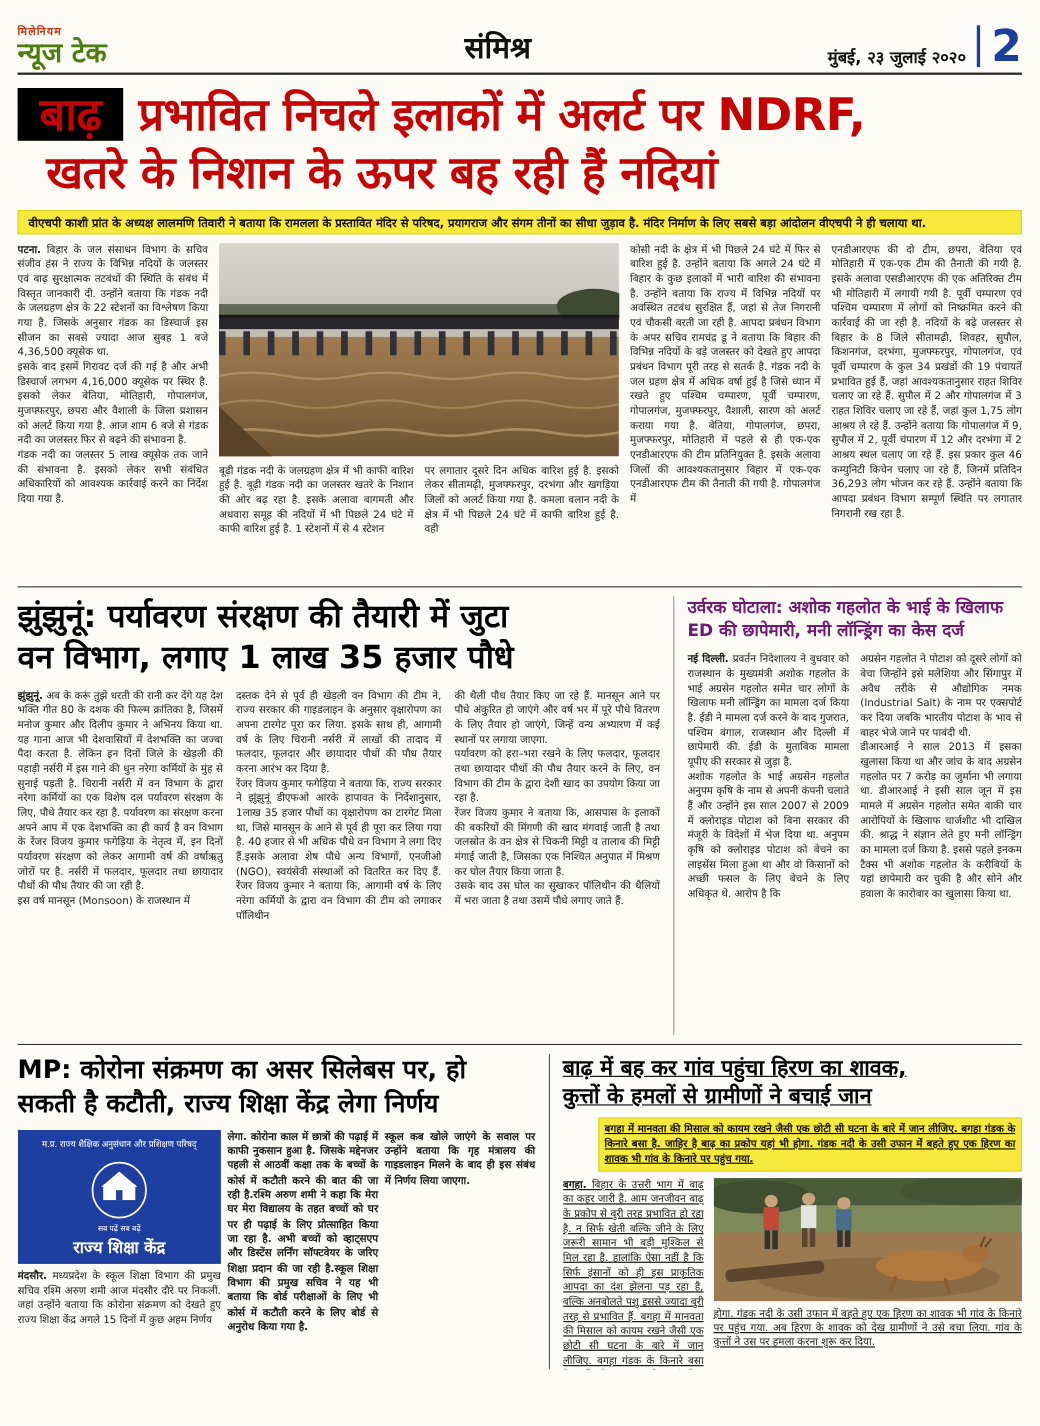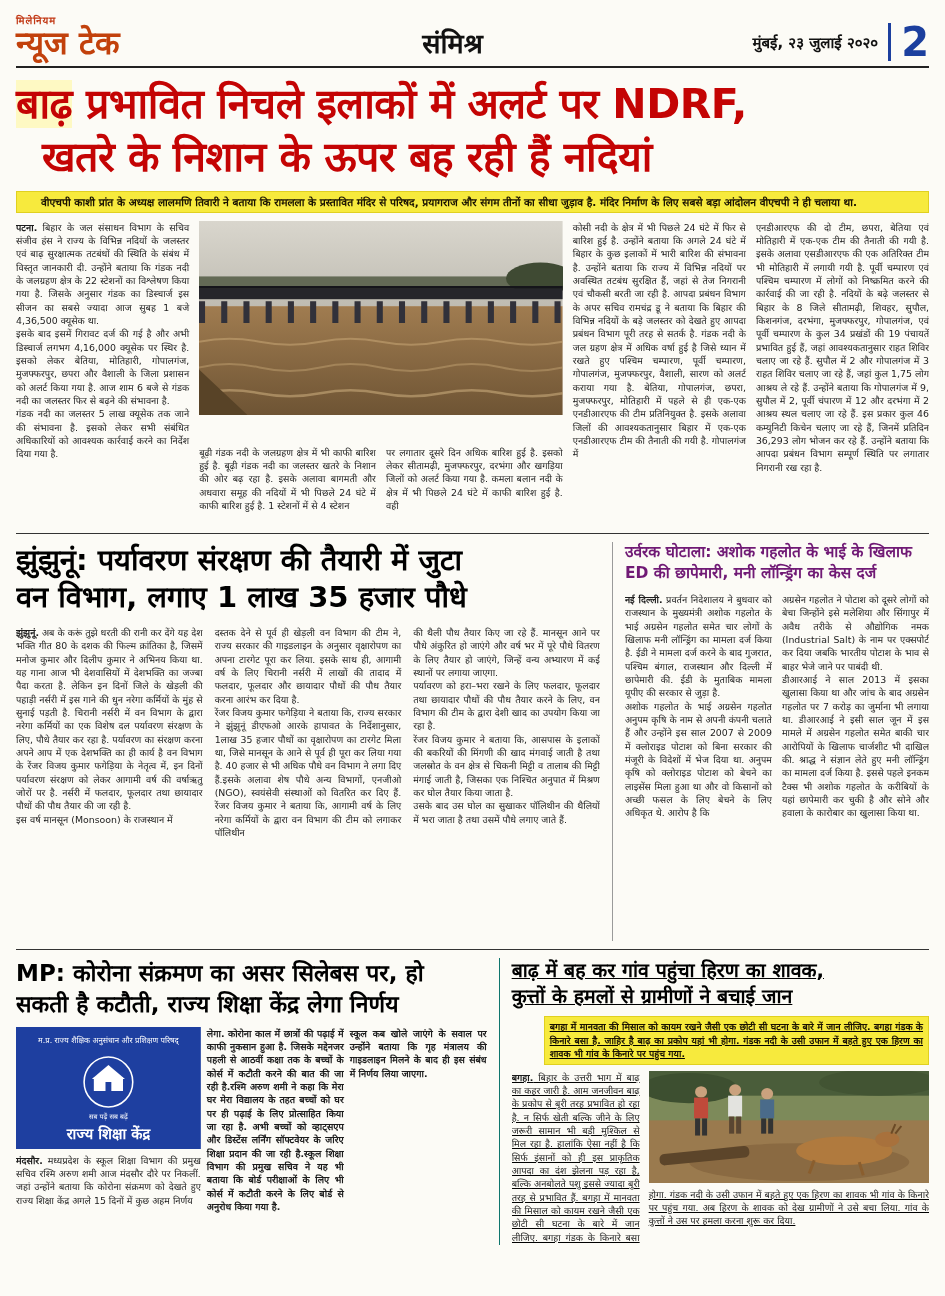"न्यूज टेक" .brand-name { color: #c2410c -> #4d7c0f; font-size: 32px -> 25px }
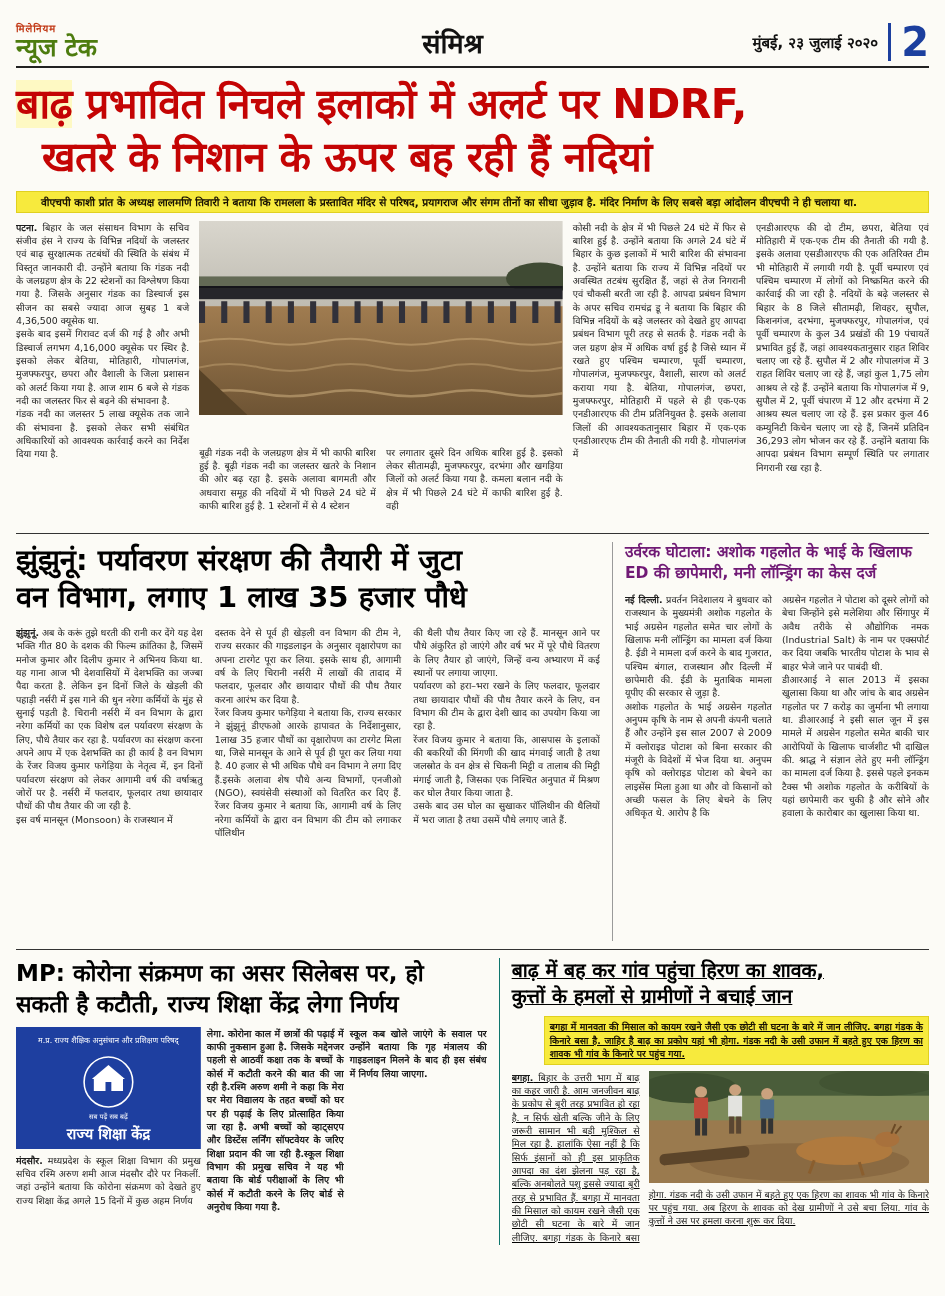"मुंबई, २३ जुलाई २०२०" .mast-right { align-items: center -> flex-end }
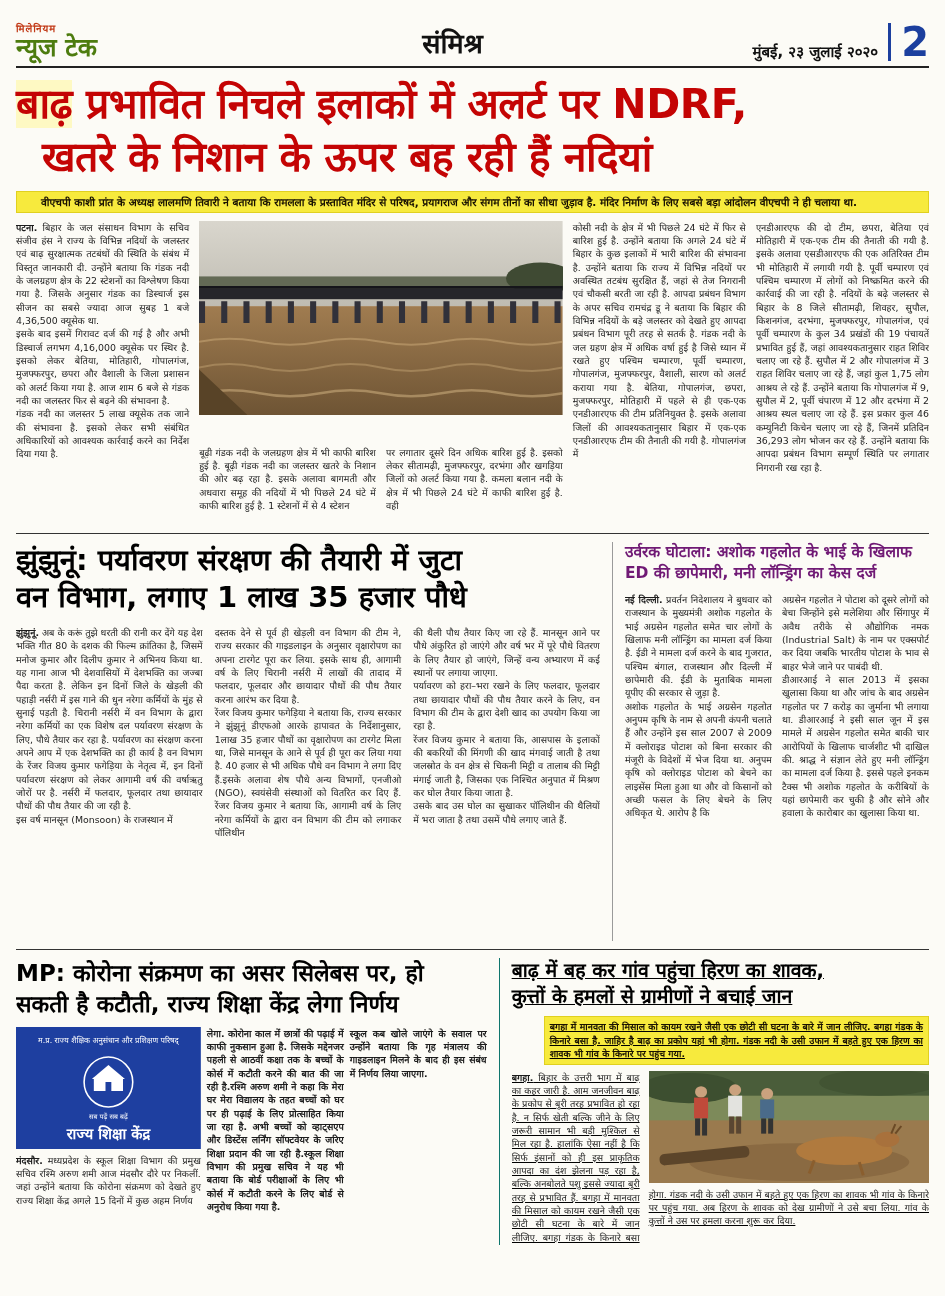"बाढ़" .hl-highlight { background: #fef9c3 -> #000000; padding: 0 0 -> 0 20px }
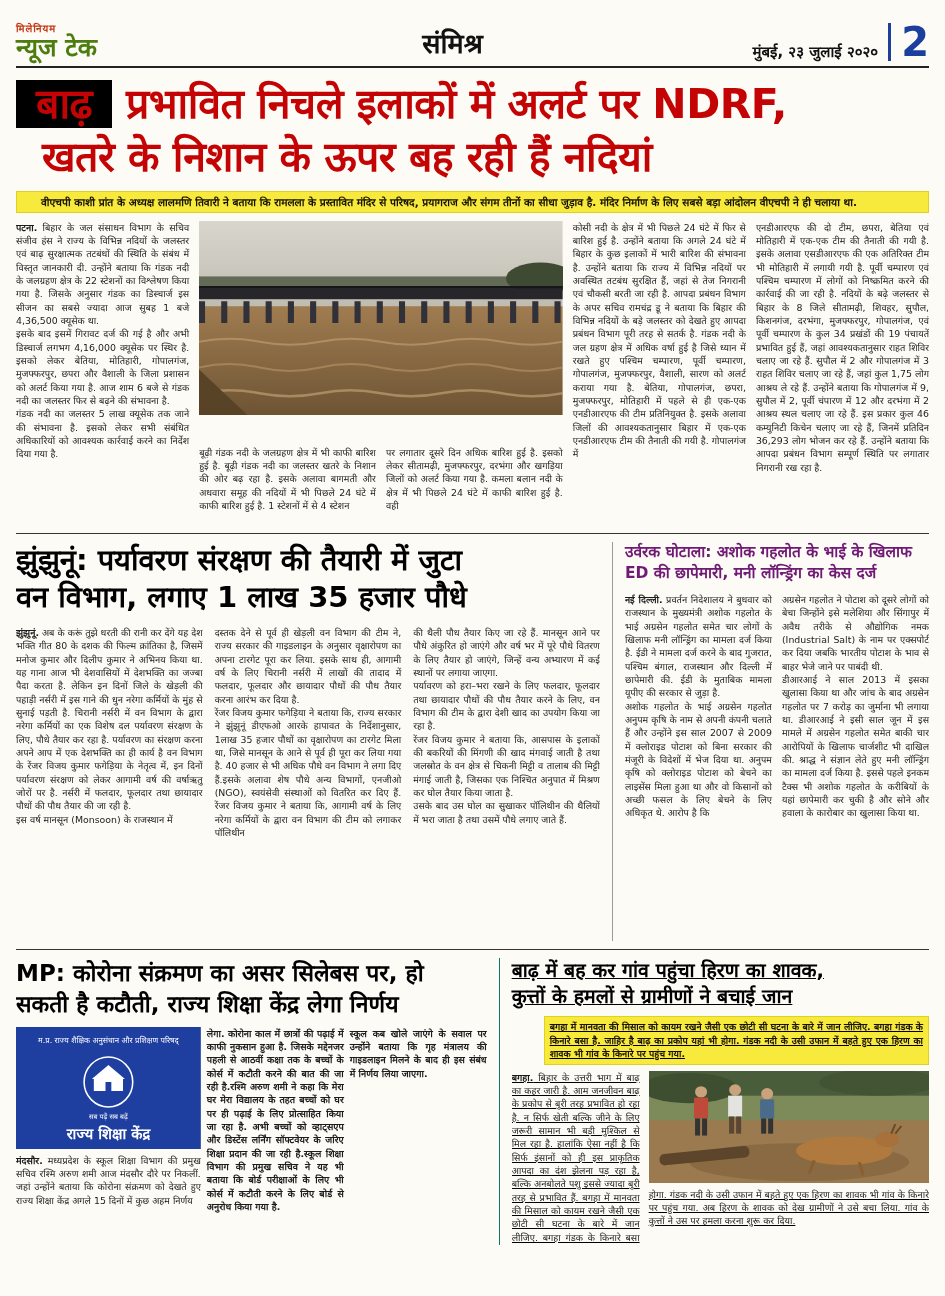"वीएचपी काशी प्रांत के अध्यक्ष" .ticker { padding: 3px 24px -> 3px 9px }
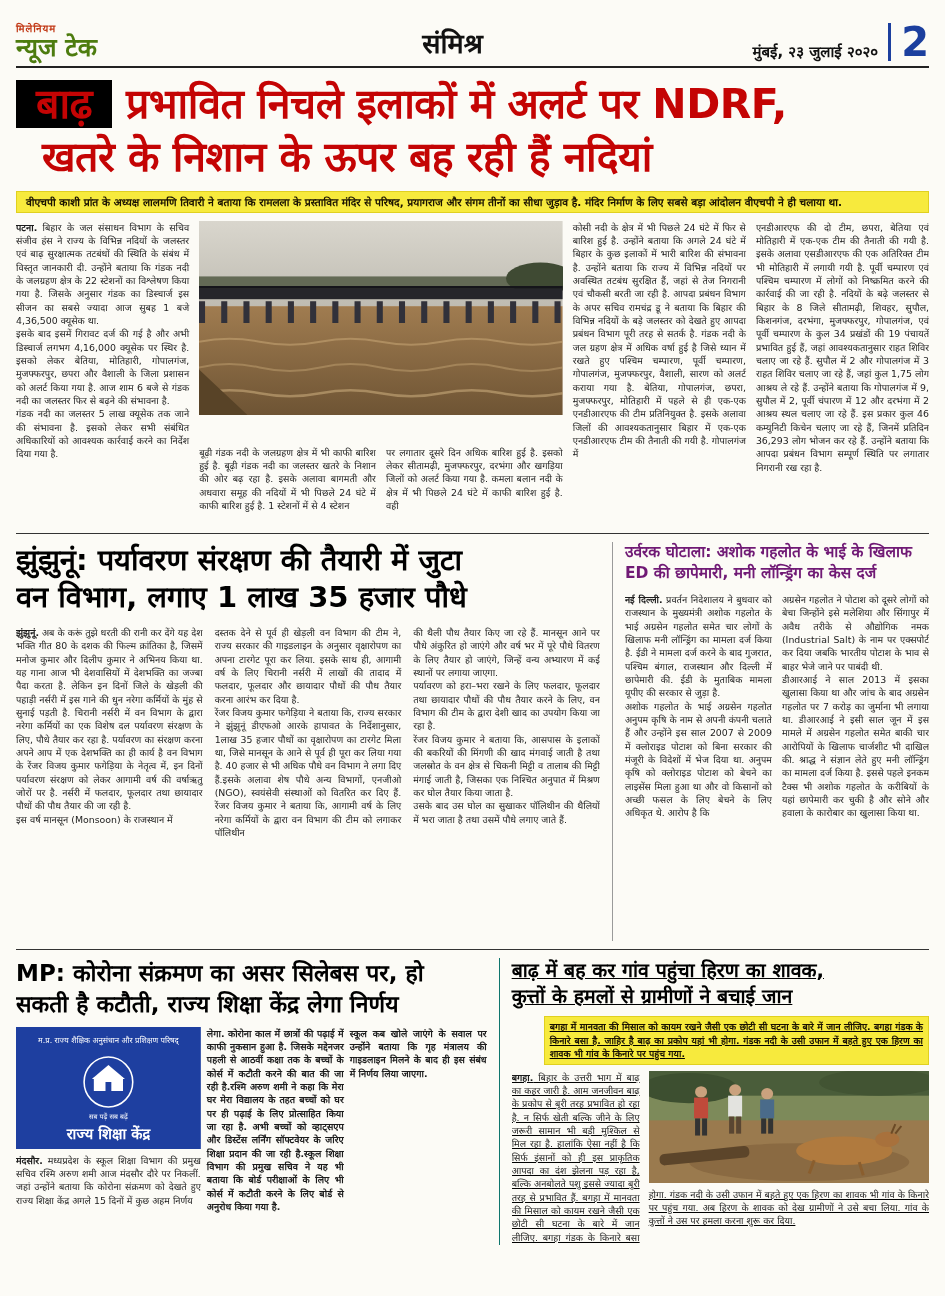"बूढ़ी गंडक नदी के जलग्रहण" .mid-cols .col { margin-top: 24px -> none }
